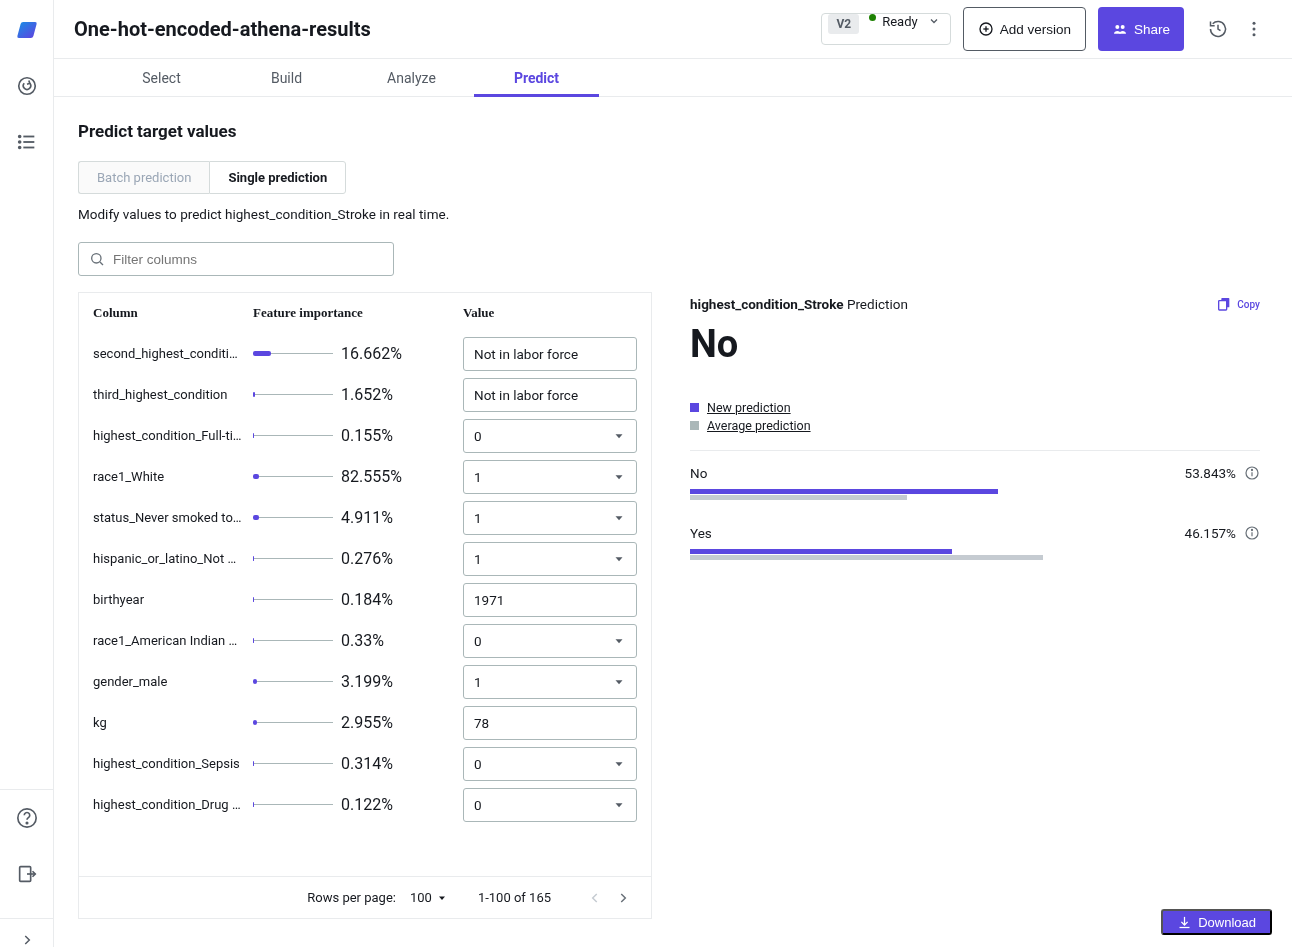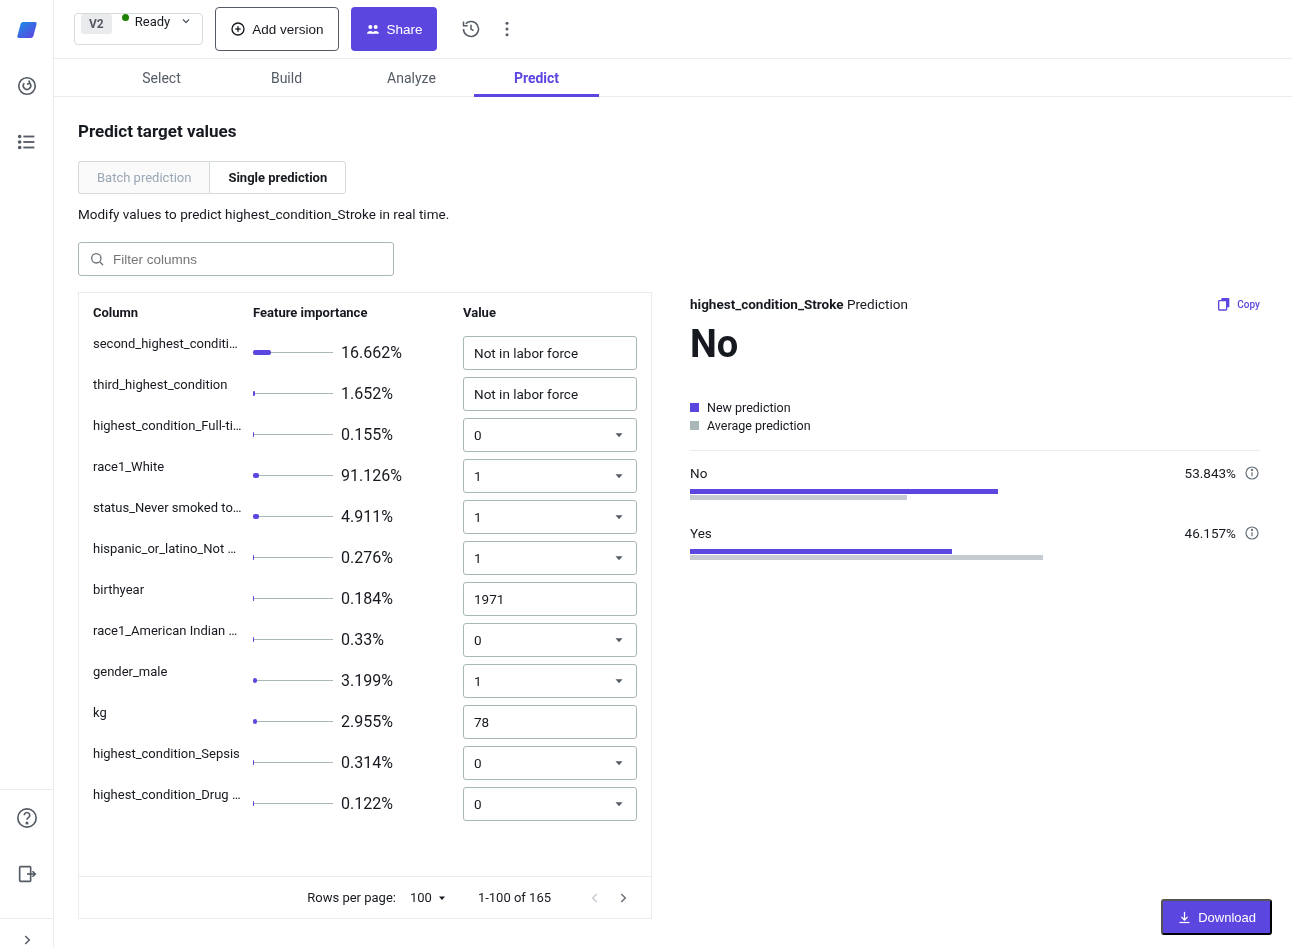"One-hot-encoded-athena-results" div.title { html: none -> <div>One-hot-encoded-athena-results</div> }
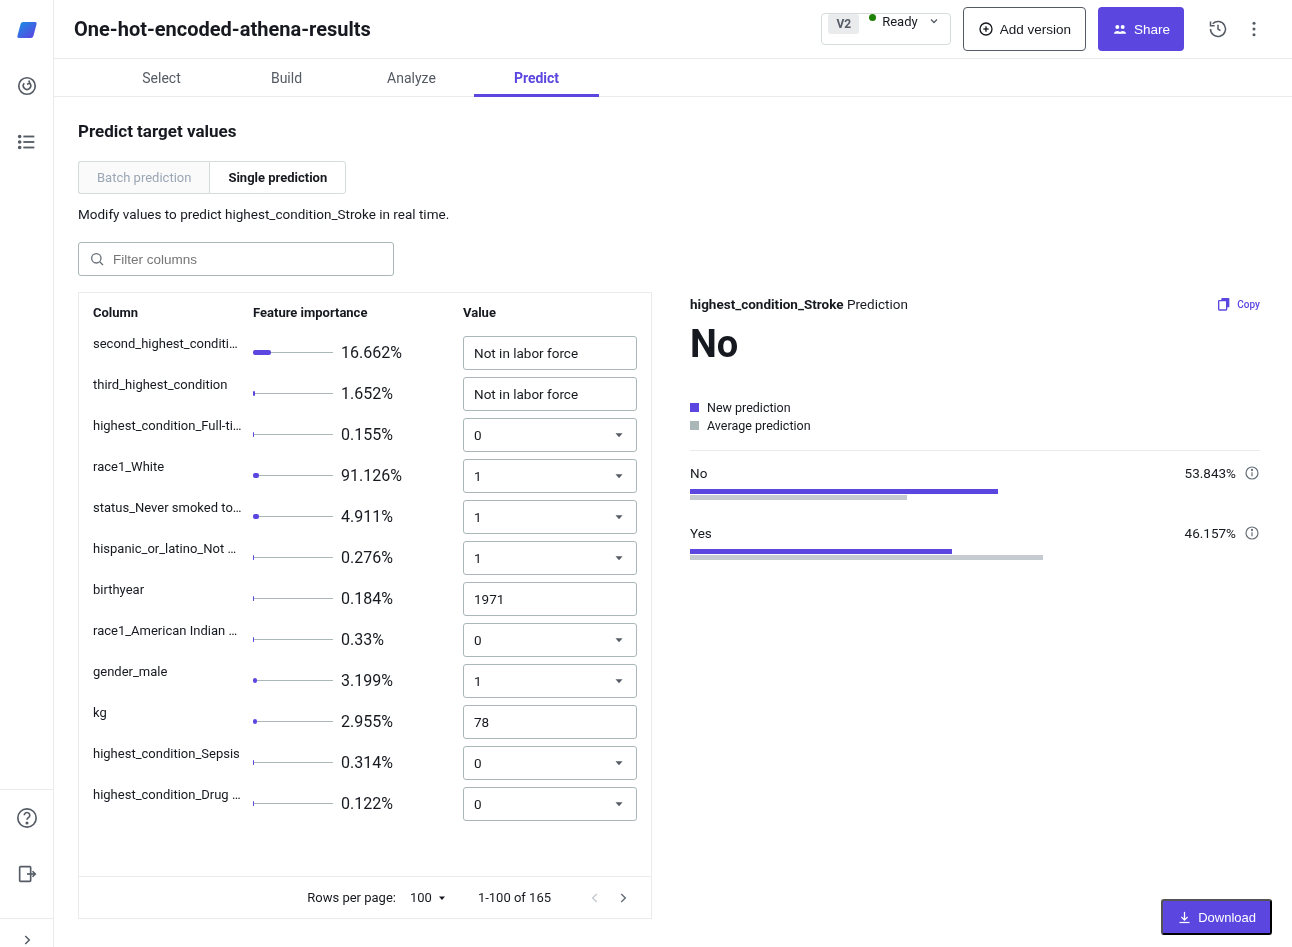"Column" .thead { font-family: none -> Liberation Serif, serif }
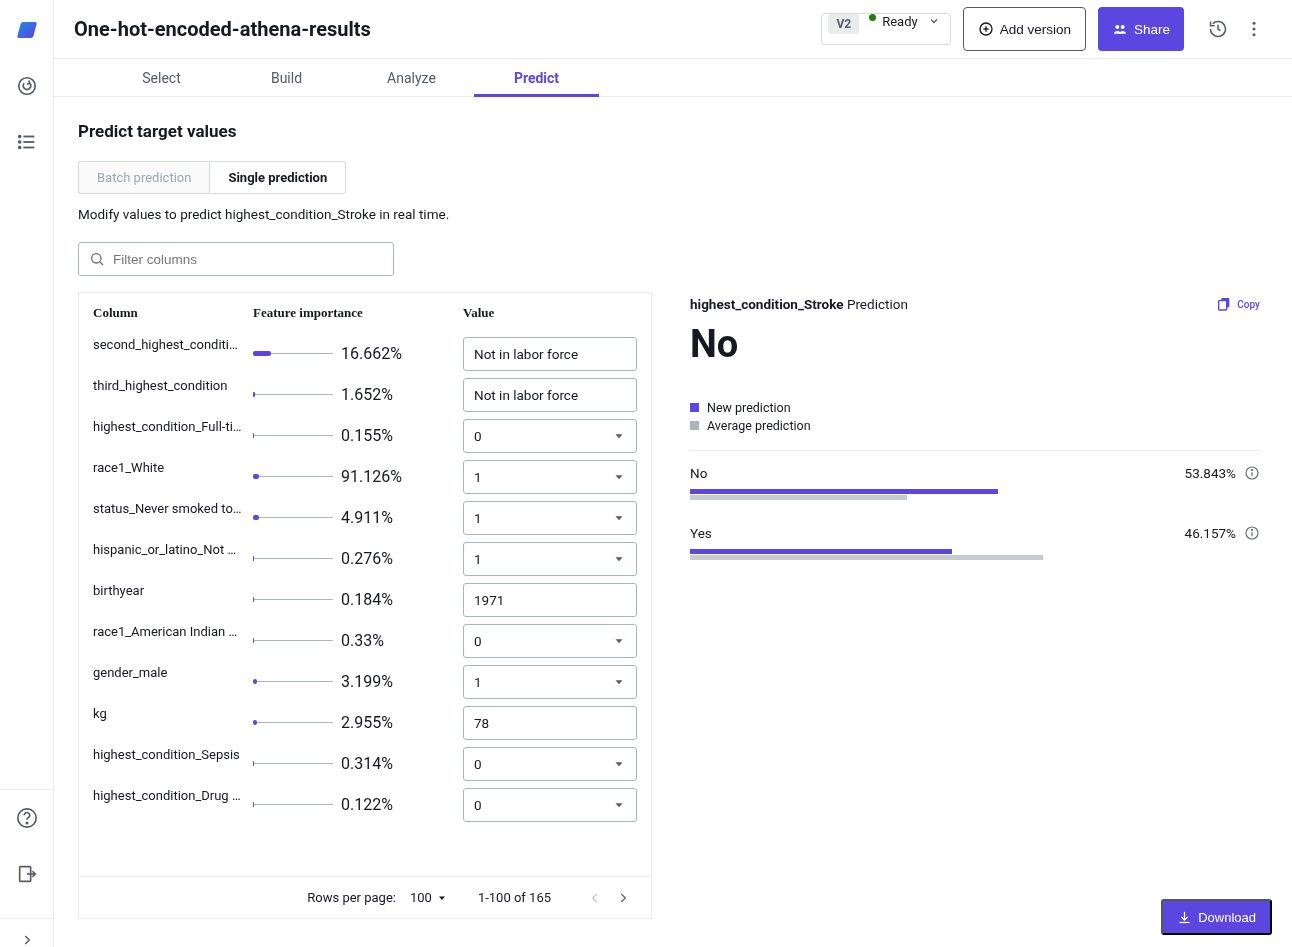"second_highest_condition" .trow { align-items: none -> center }
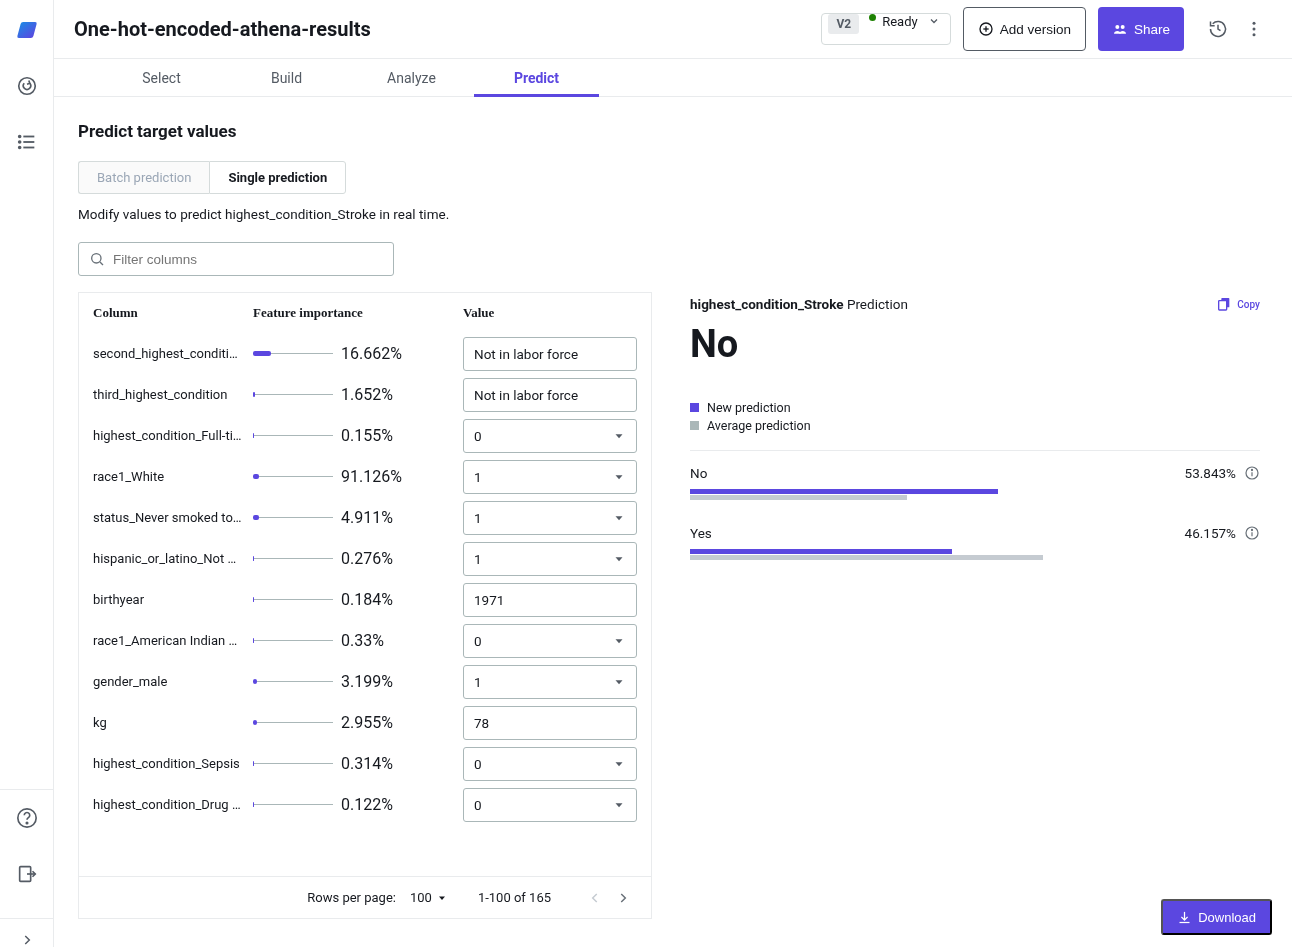"New prediction" .legend { text-decoration: none -> underline }
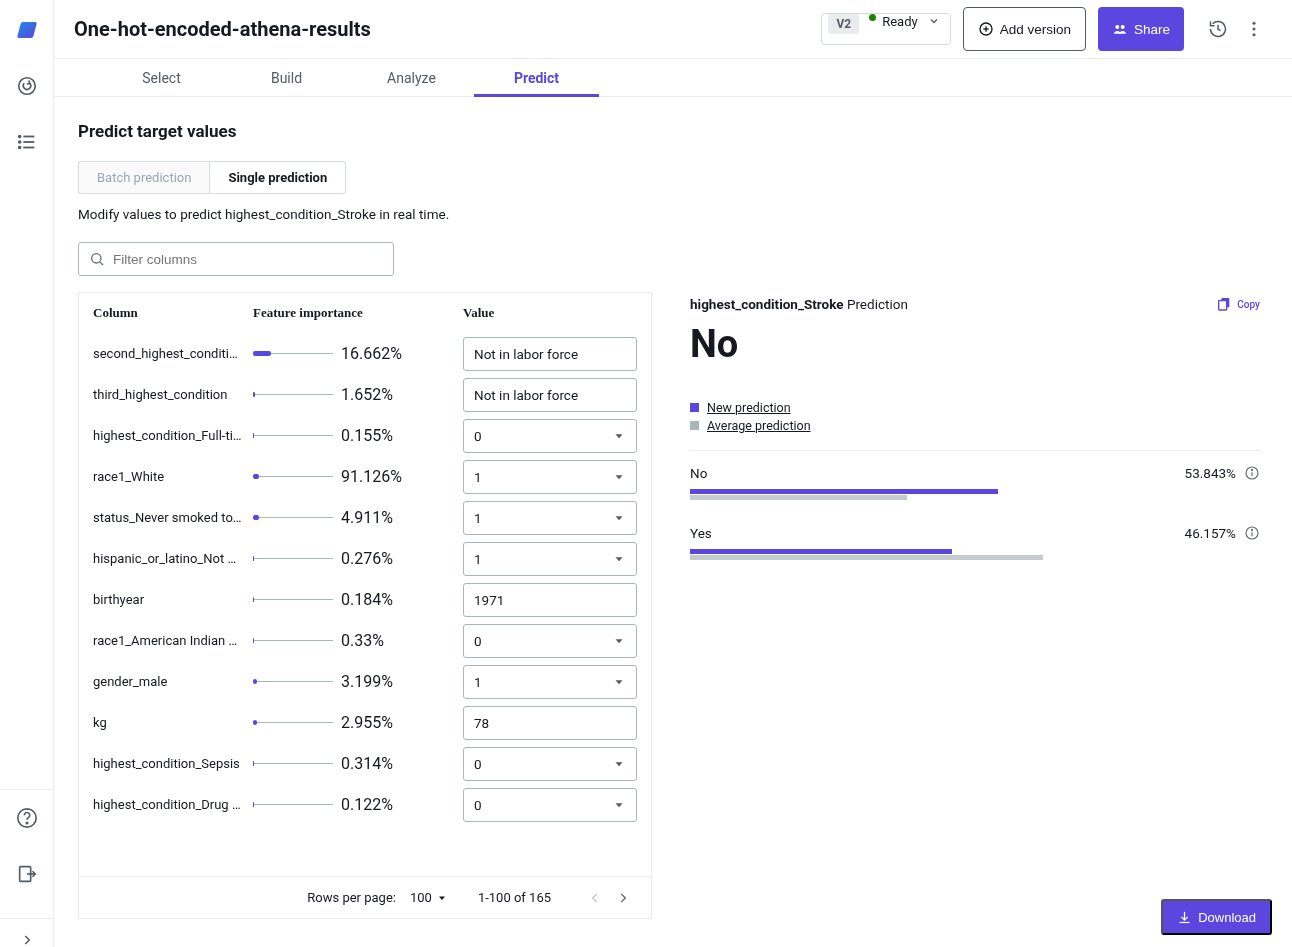"91.126%" span.fi-val { text: 91.126% -> 82.555% }
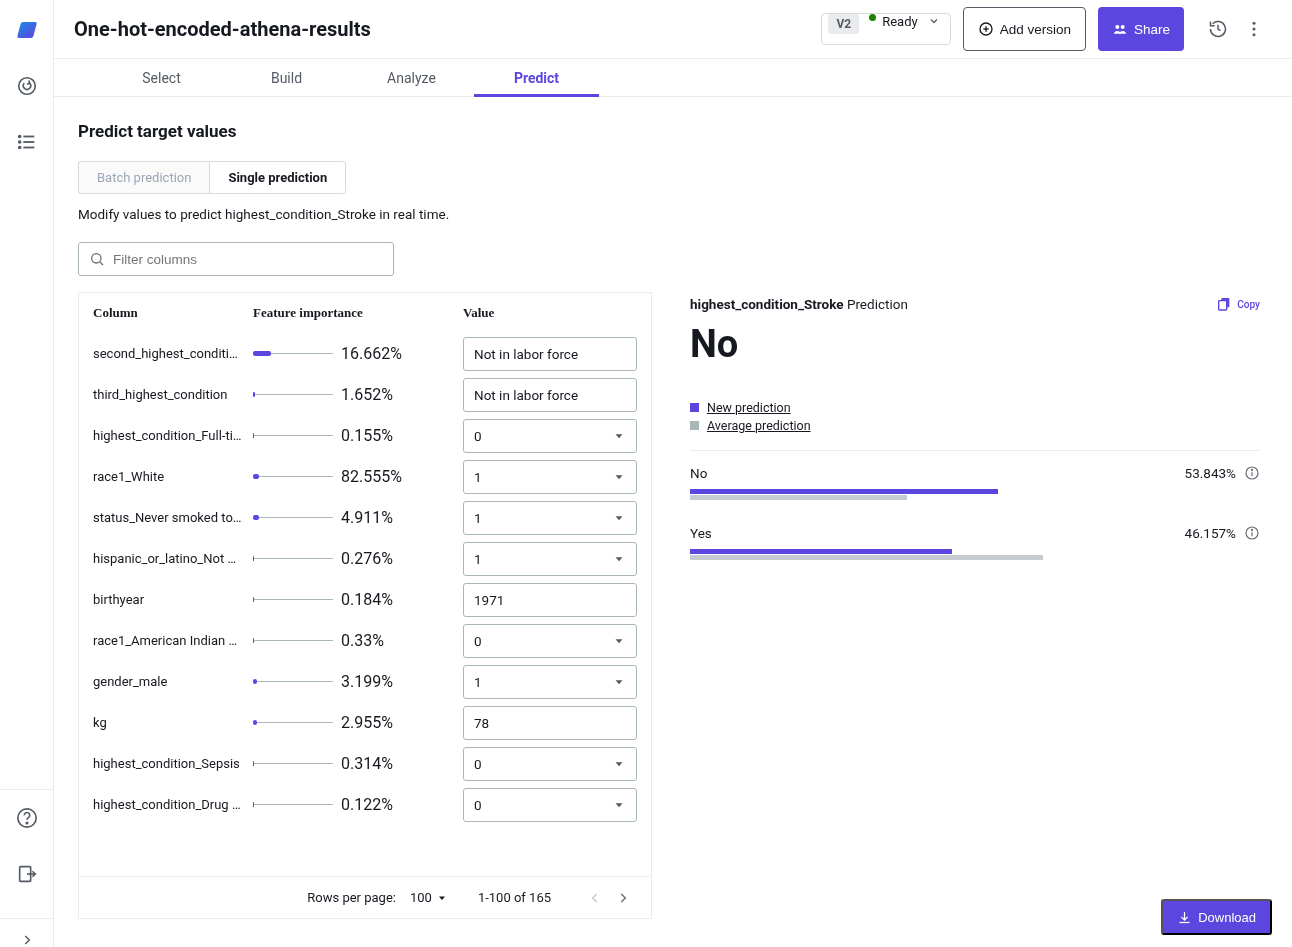"Download" .btn-download { height: 36px -> 26px }
